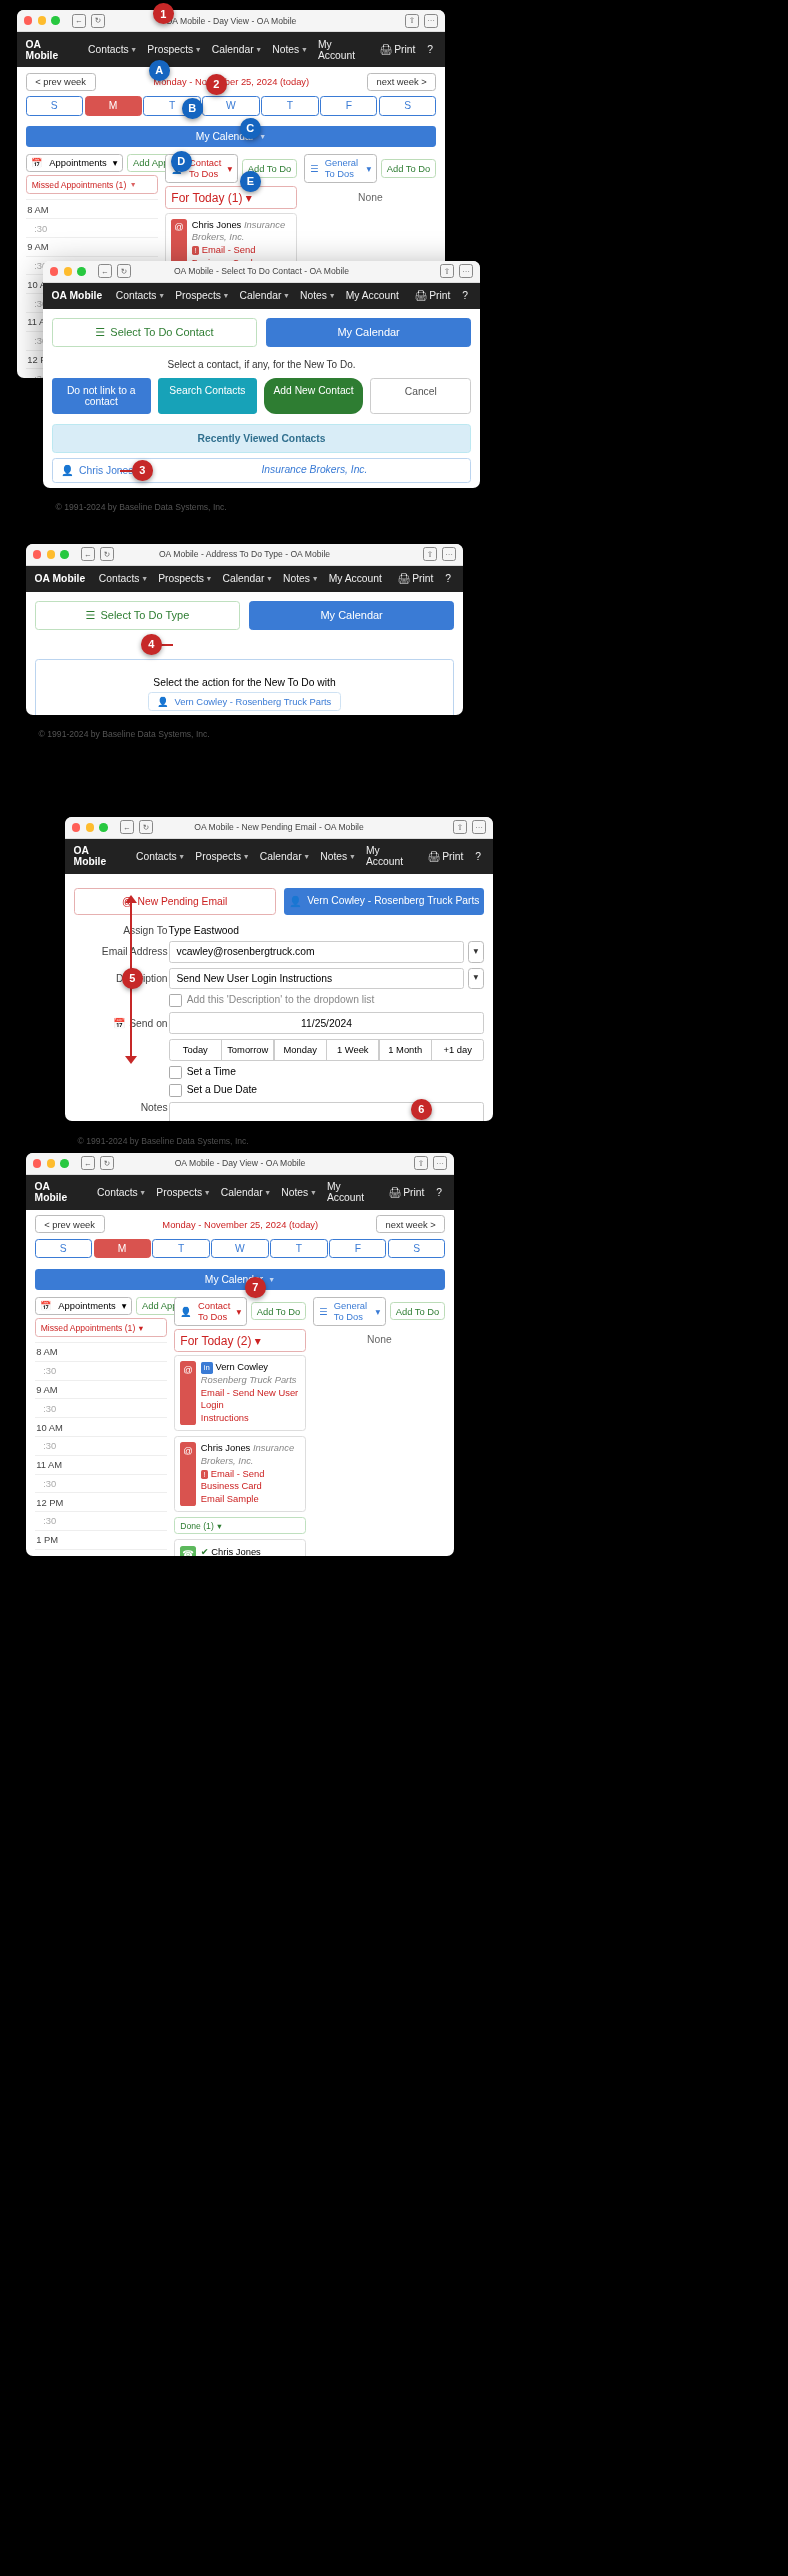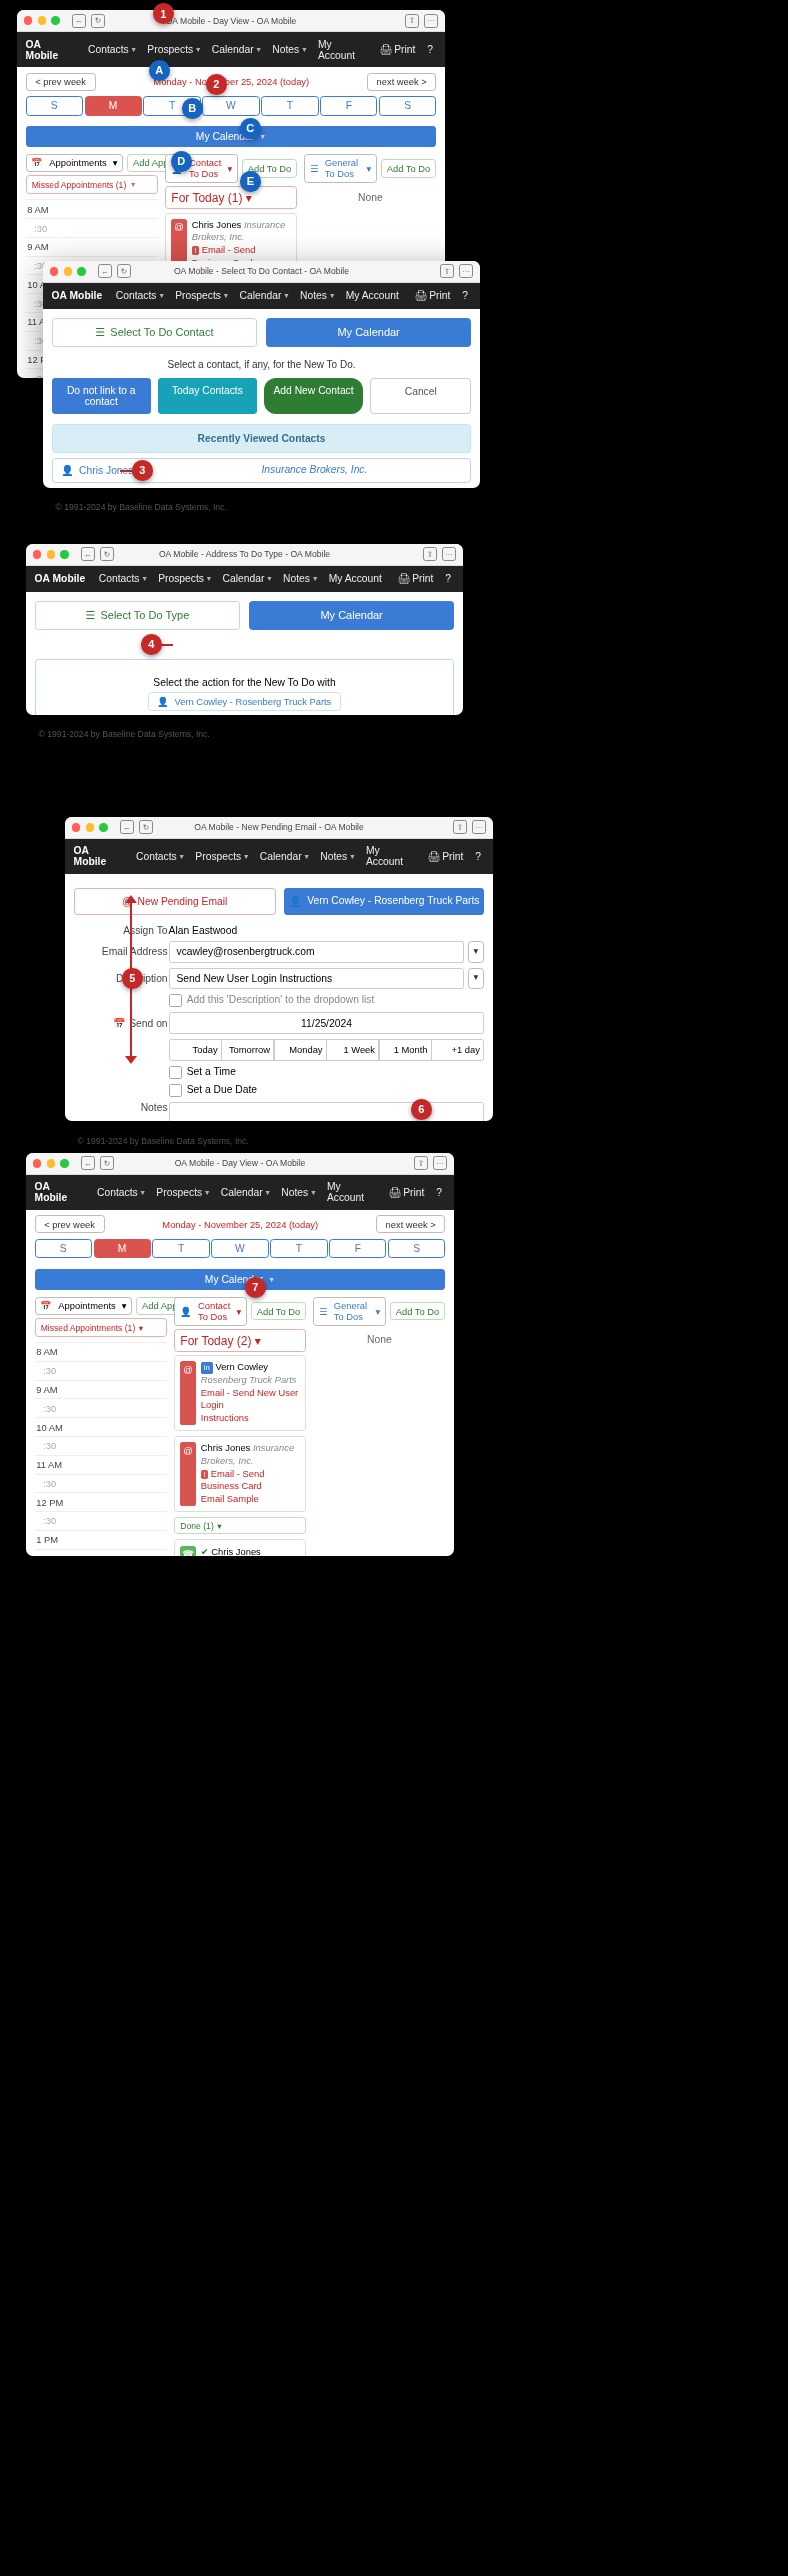"Today Contacts" div.tb { text: Today -> Search }
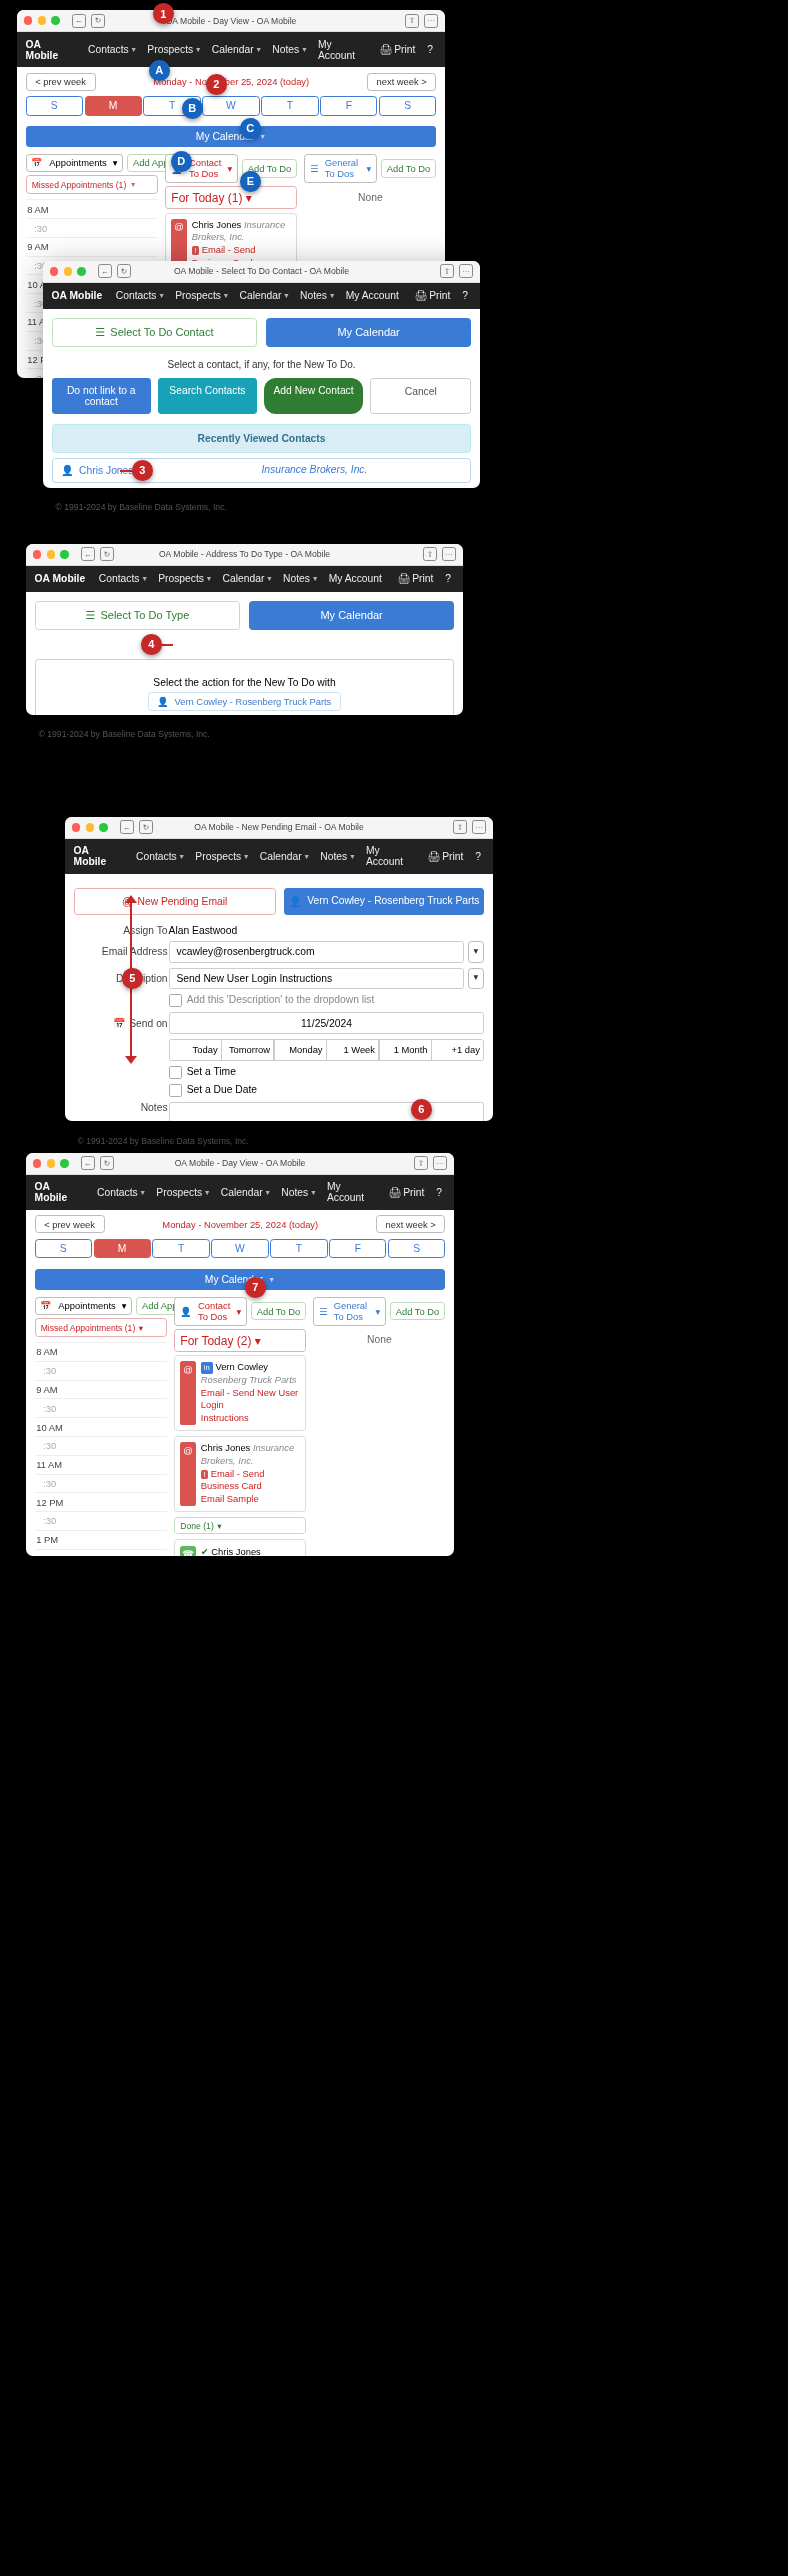"Alan Eastwood" div.fval { text: Alan -> Type }
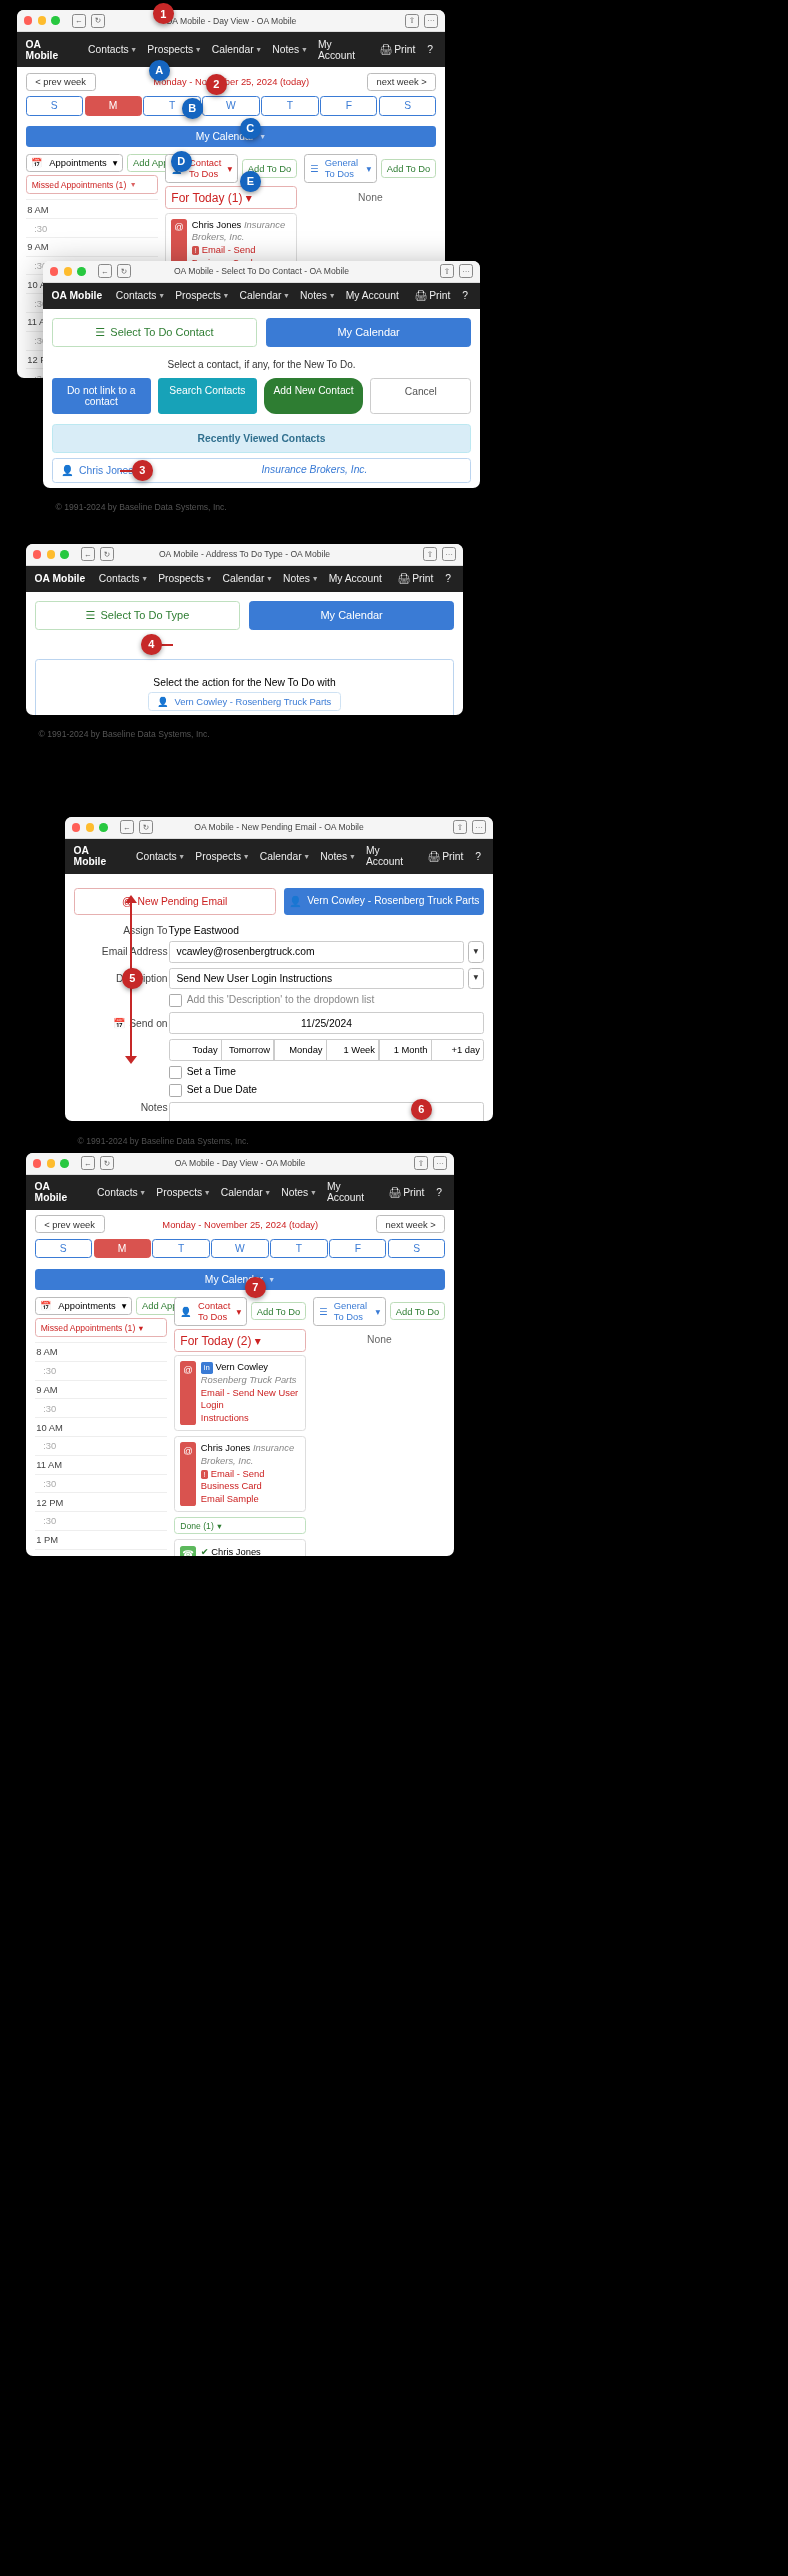"Today" .seg .s { text-align: right -> center }
